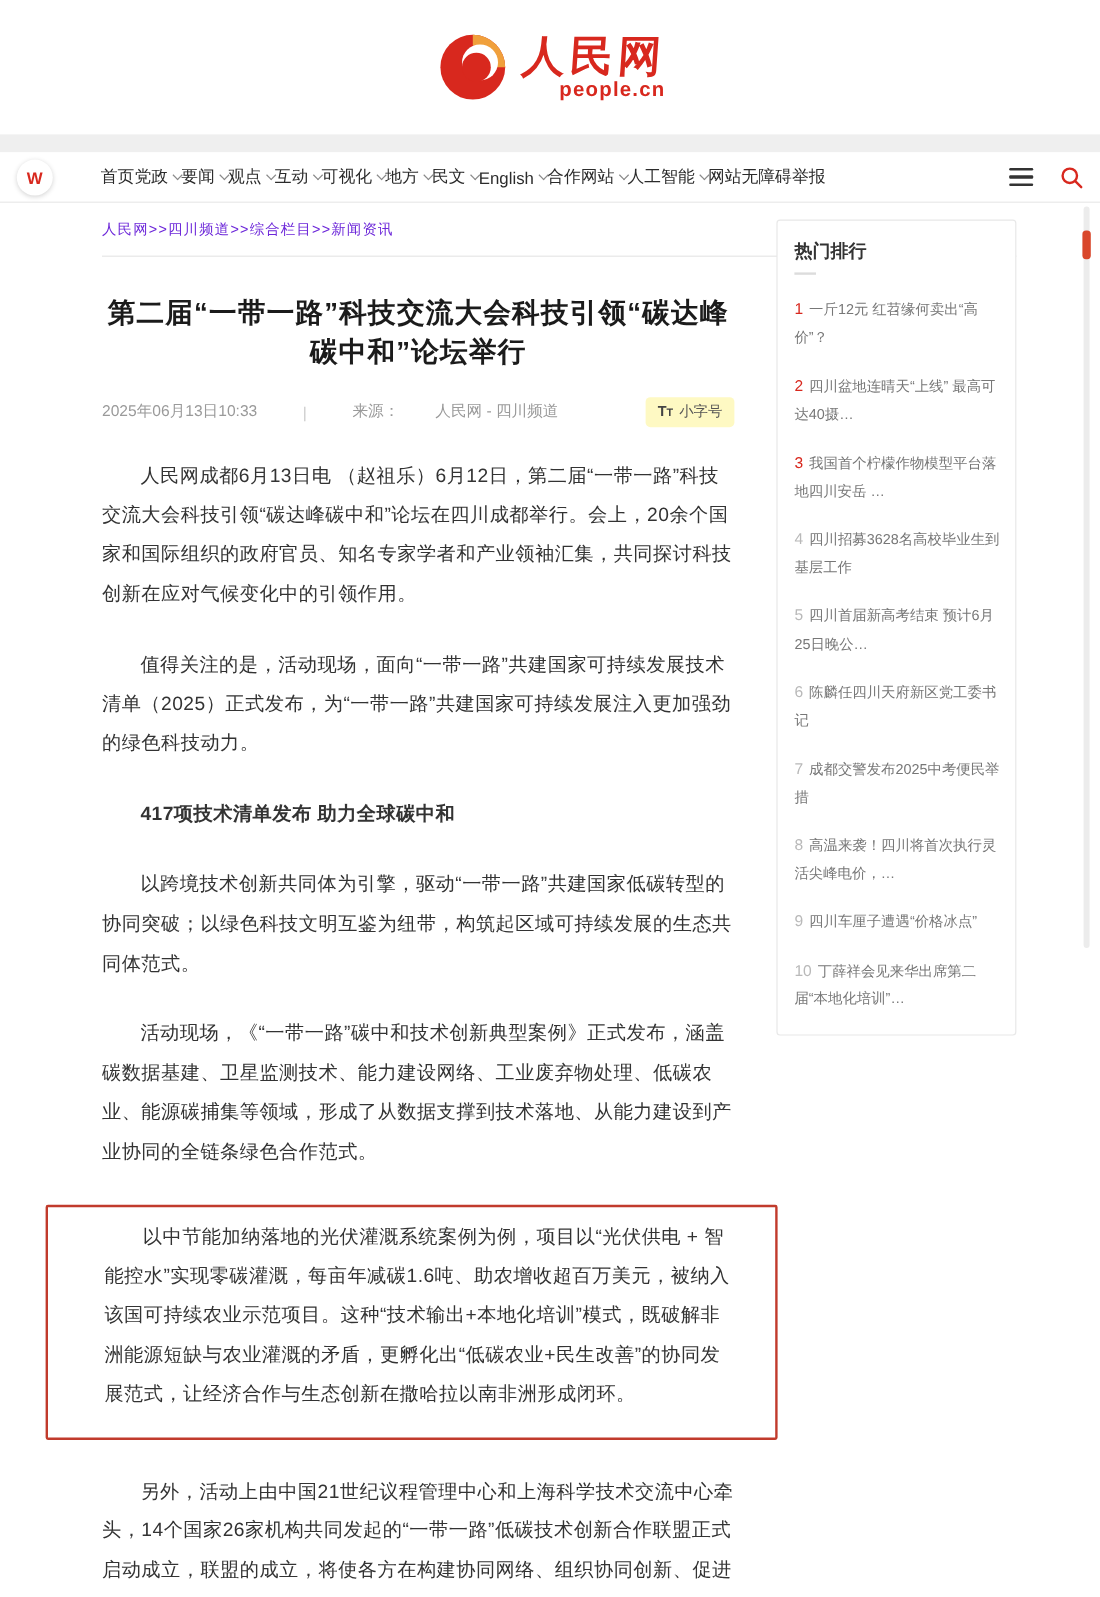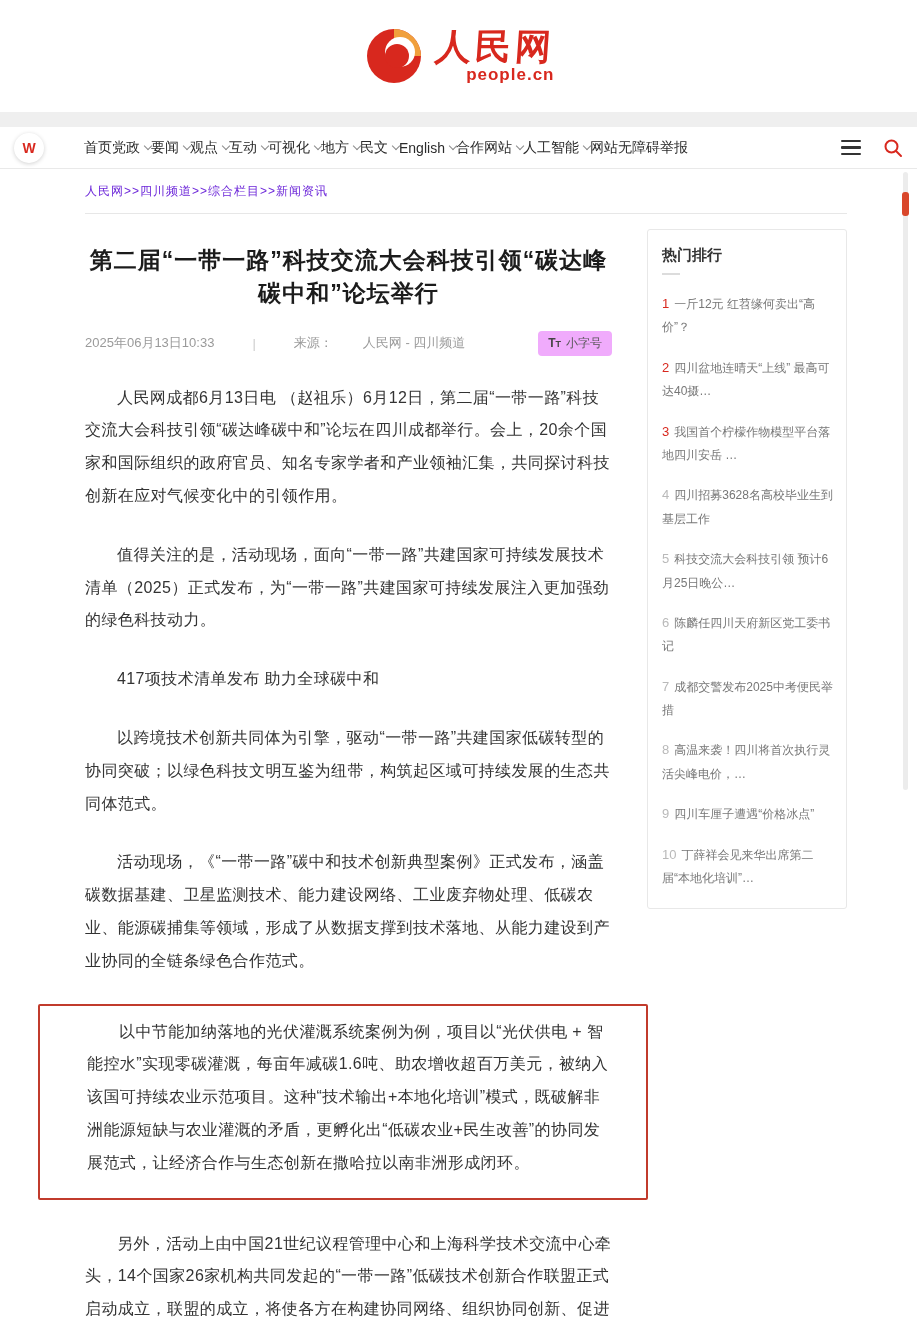"热门排行" .hot-box { margin-top: 46px -> none }
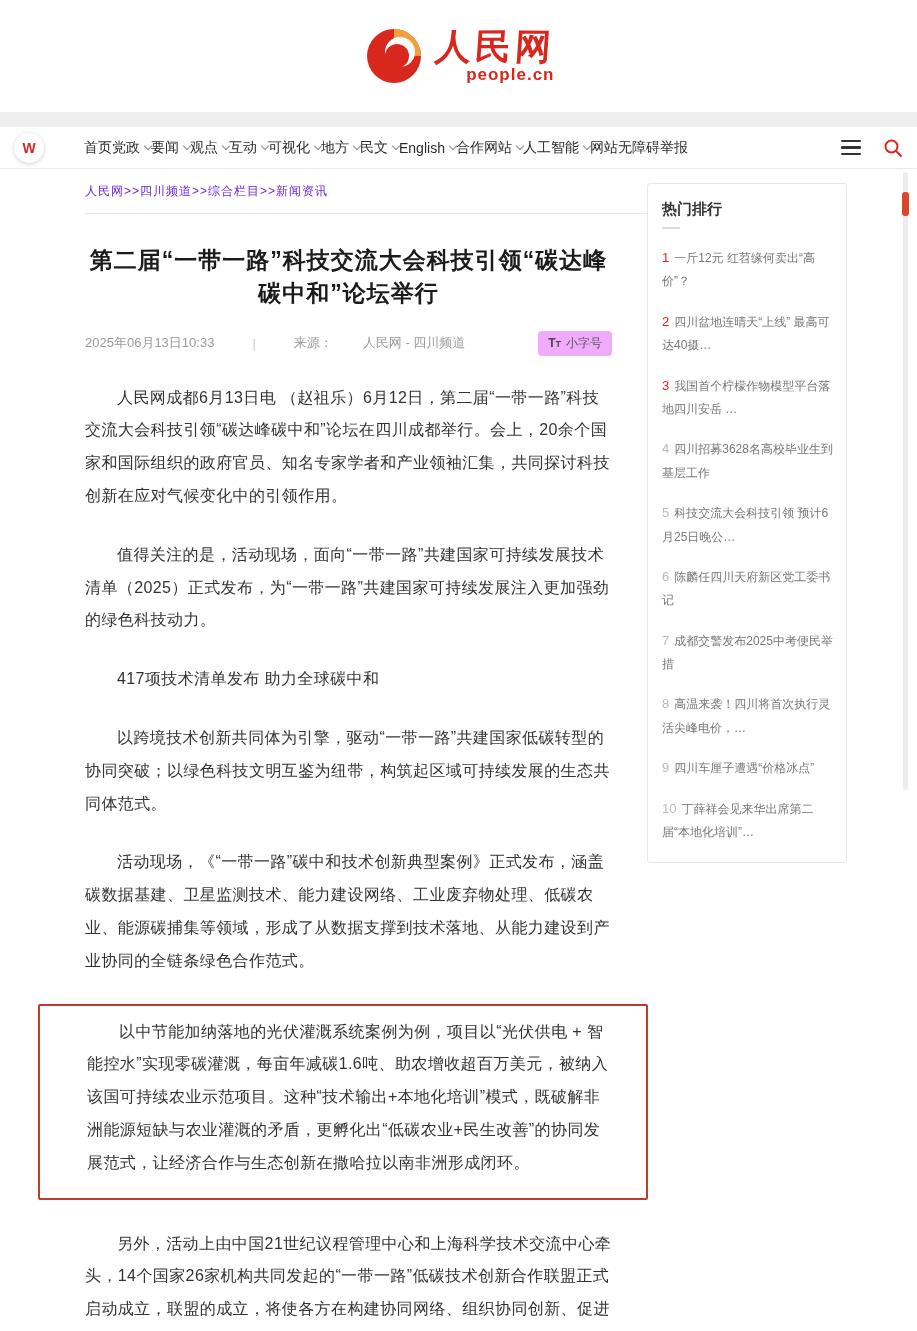"TT" .font-size-btn { background: #f0abfc -> #fef9c3 }
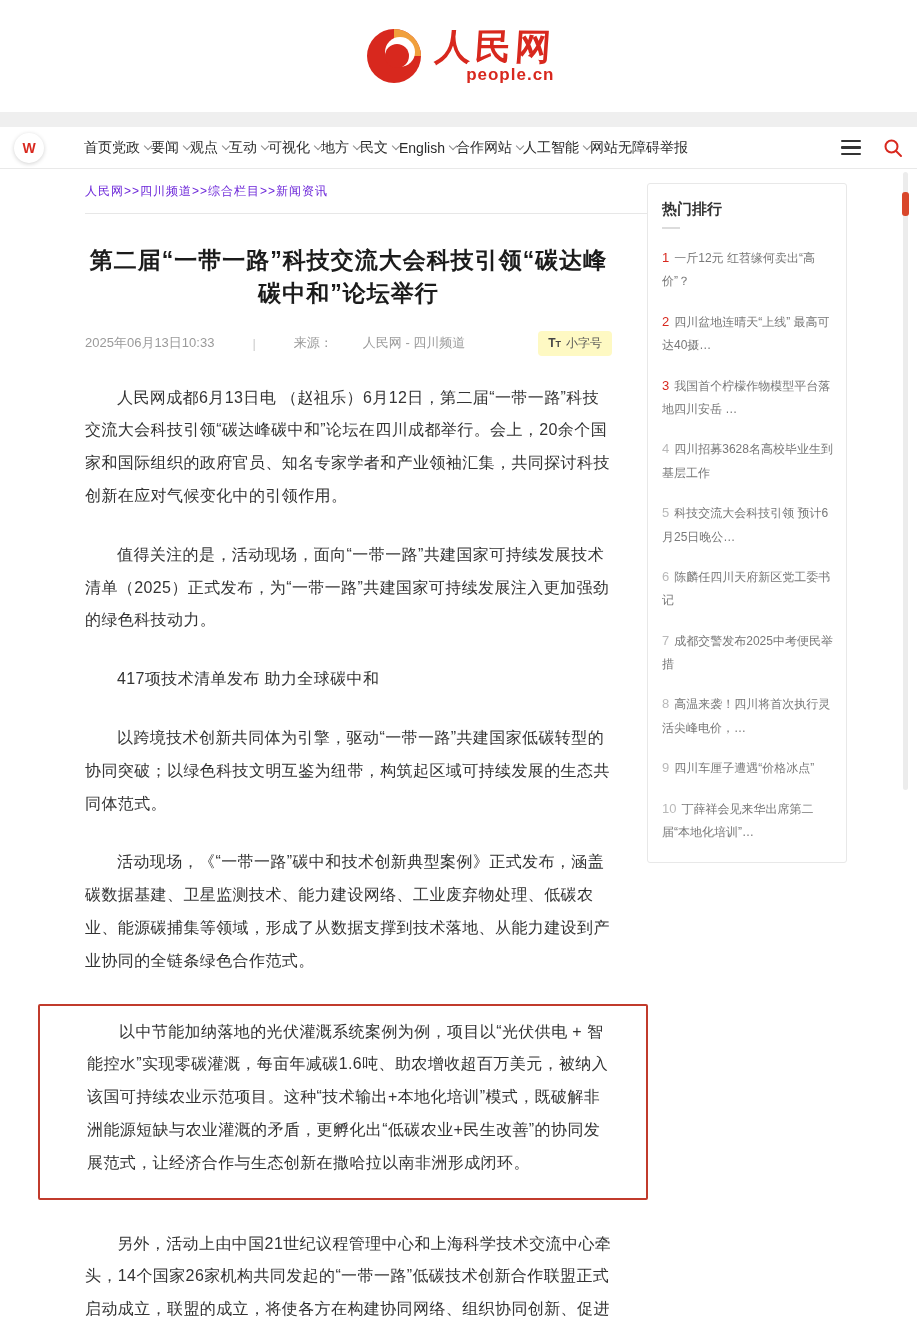"科技交流大会科技引领 预计6月25日晚公…" span { text: 科技交流大会科技引领 -> 四川首届新高考结束 }
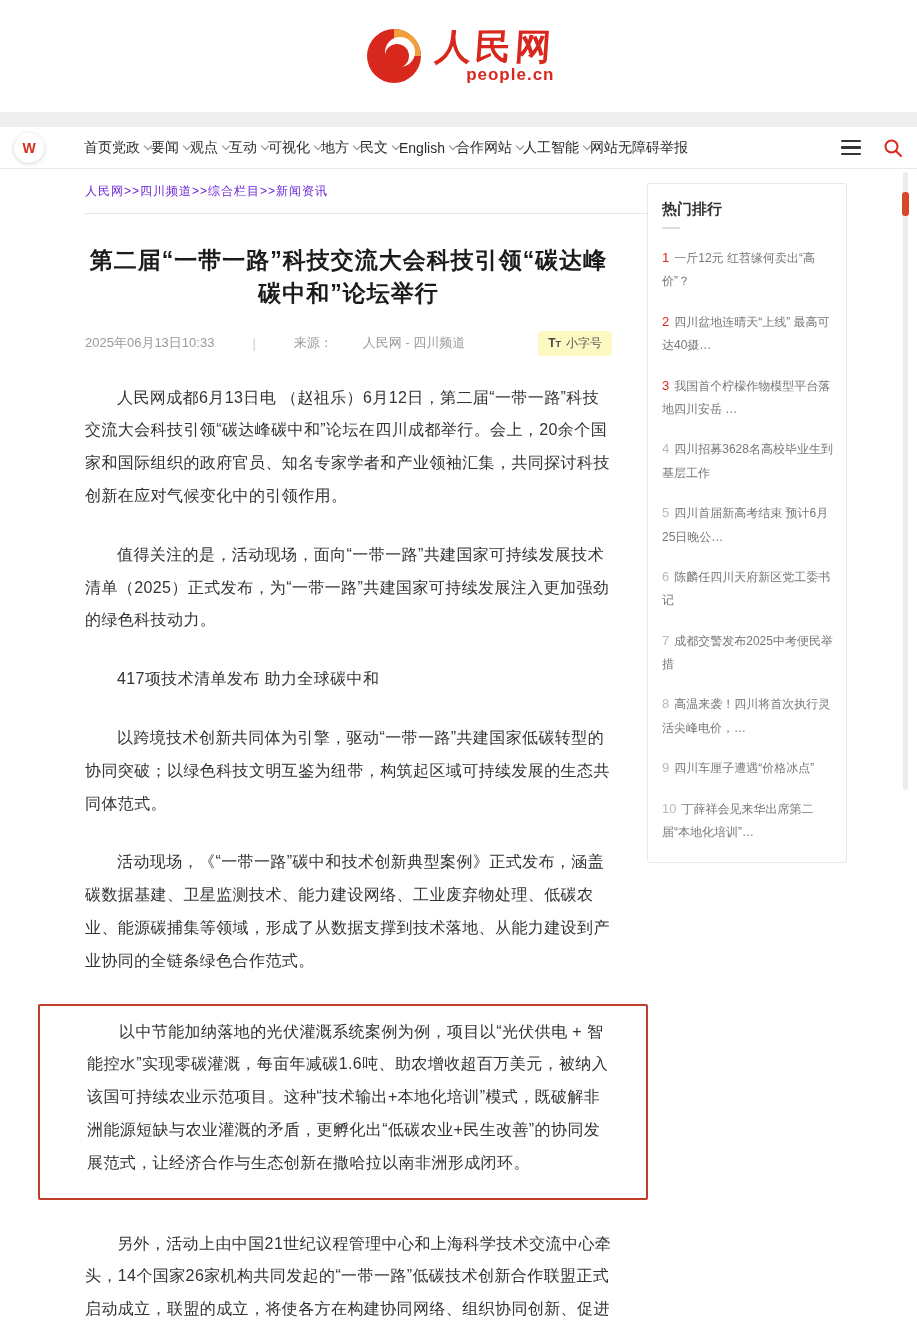"417项技术清单发布 助力全球碳中和" .subhead { font-weight: normal -> bold }
